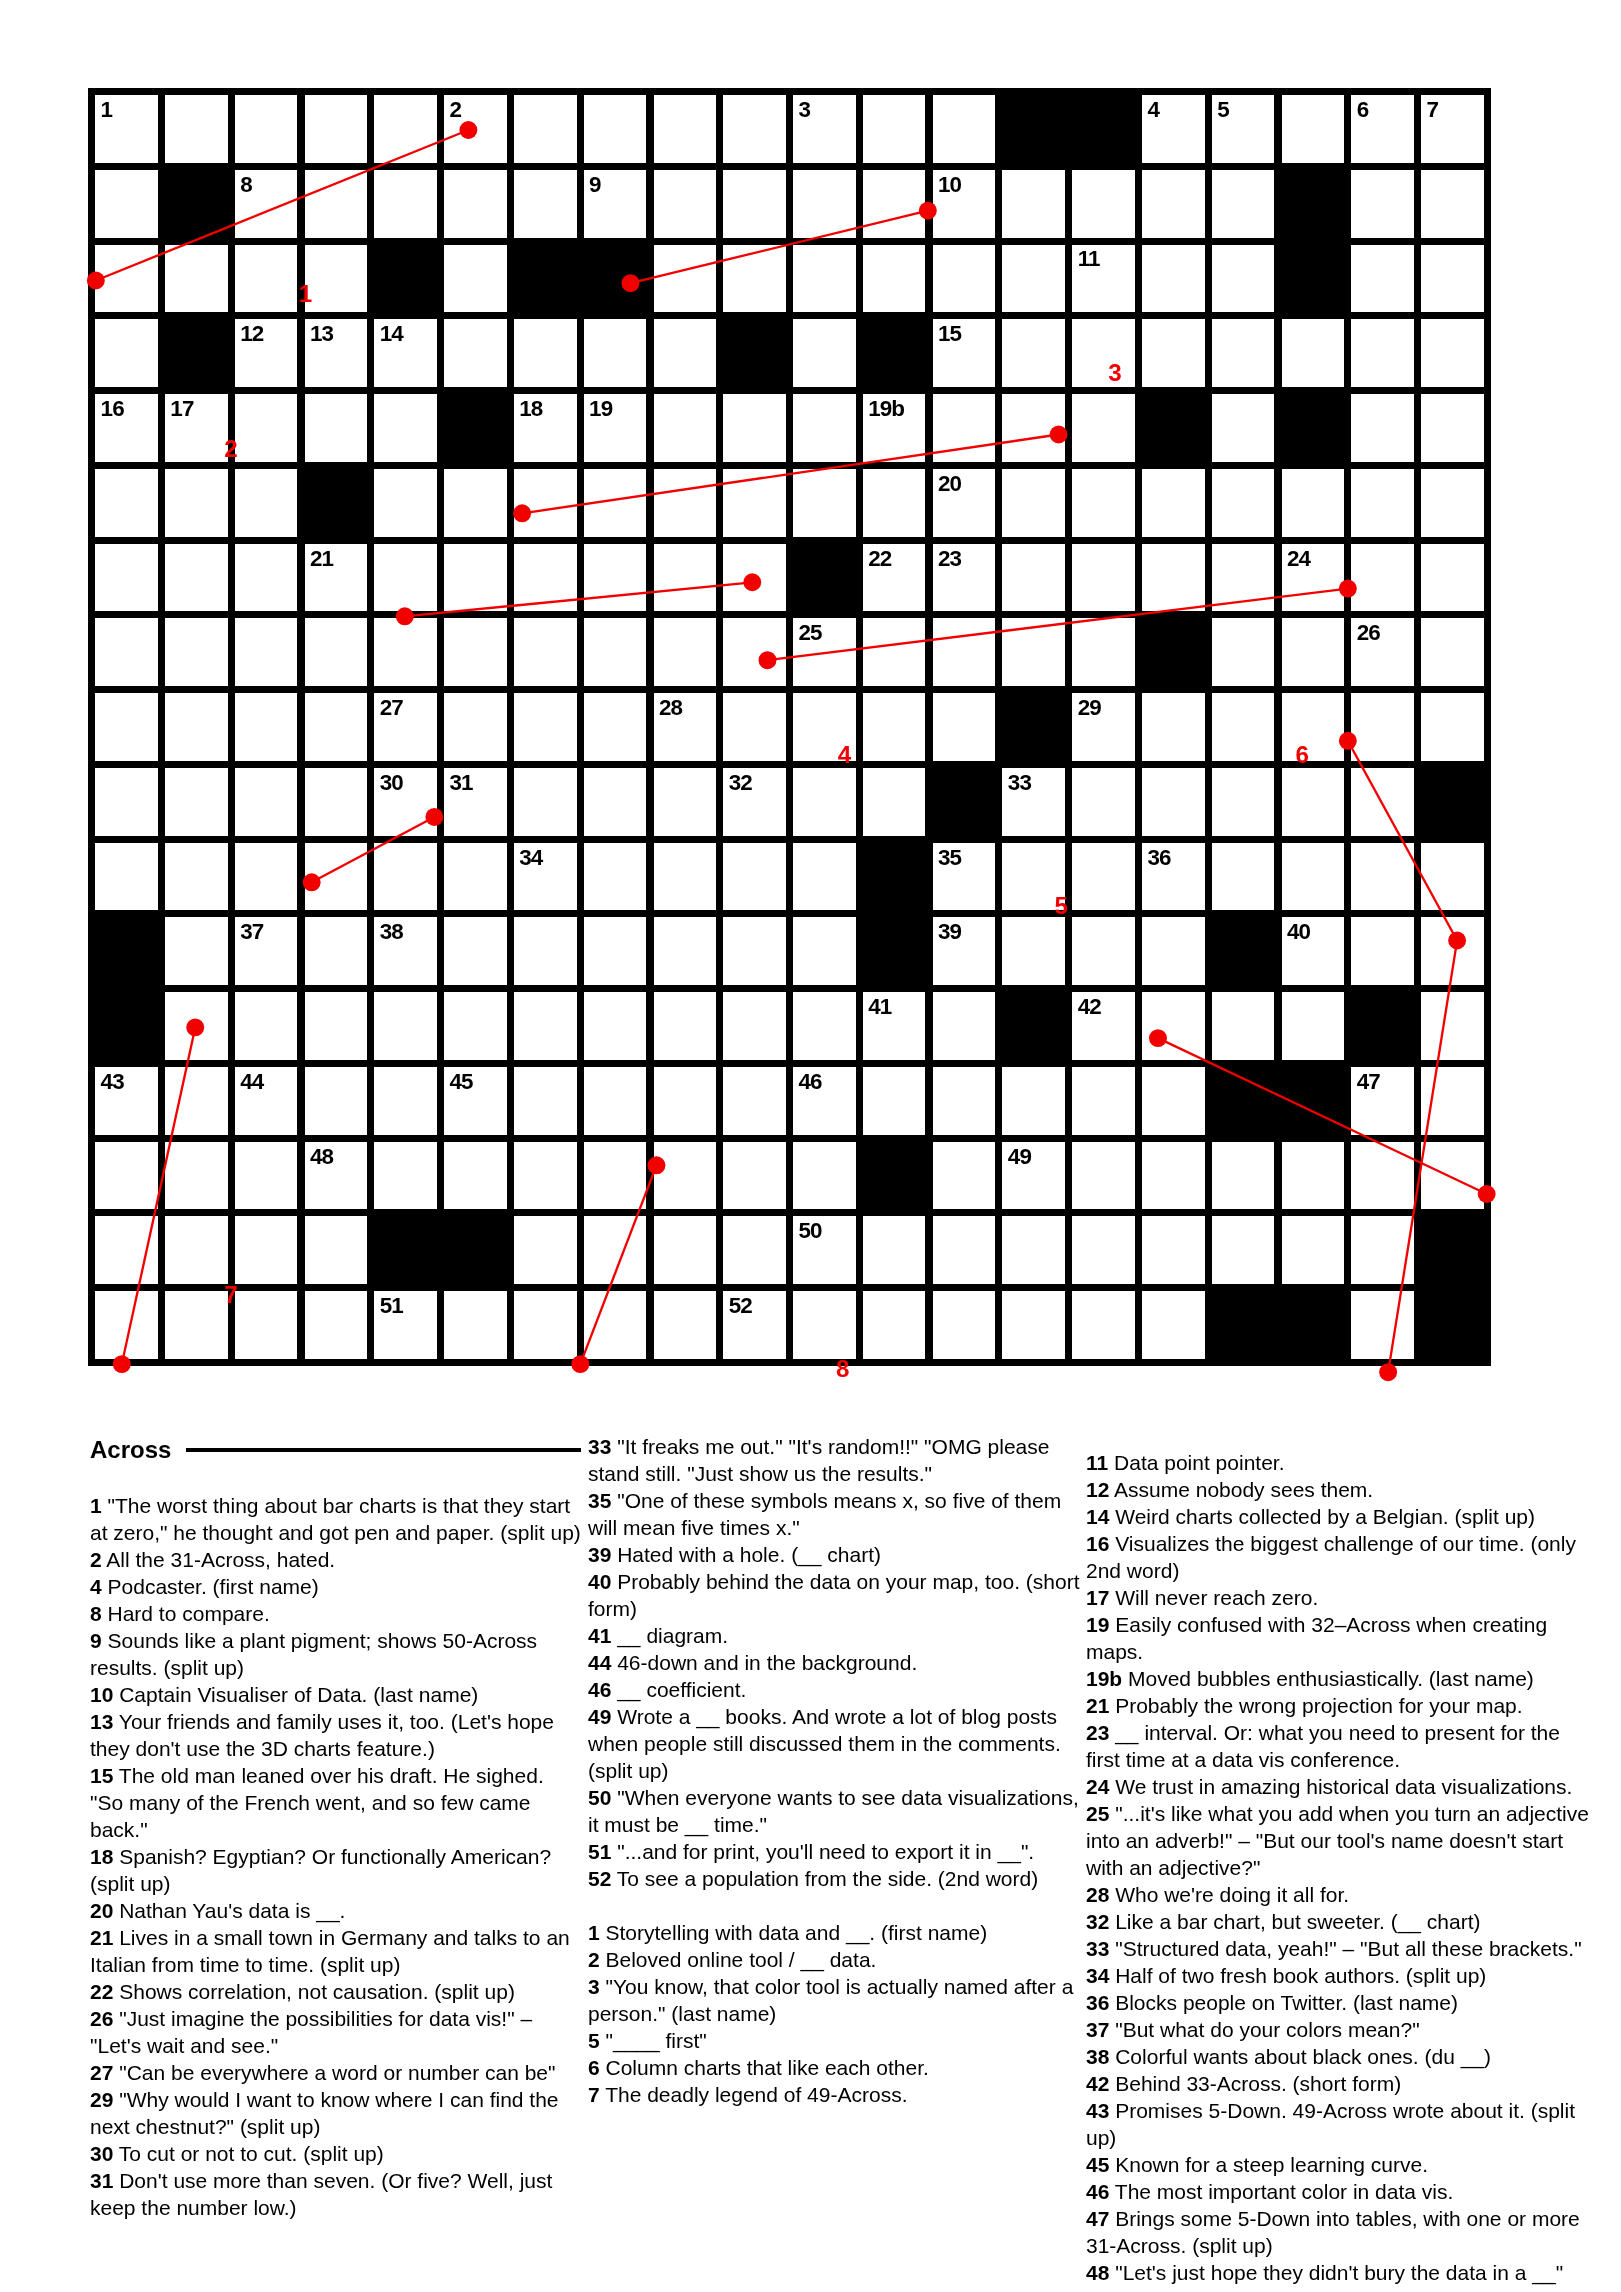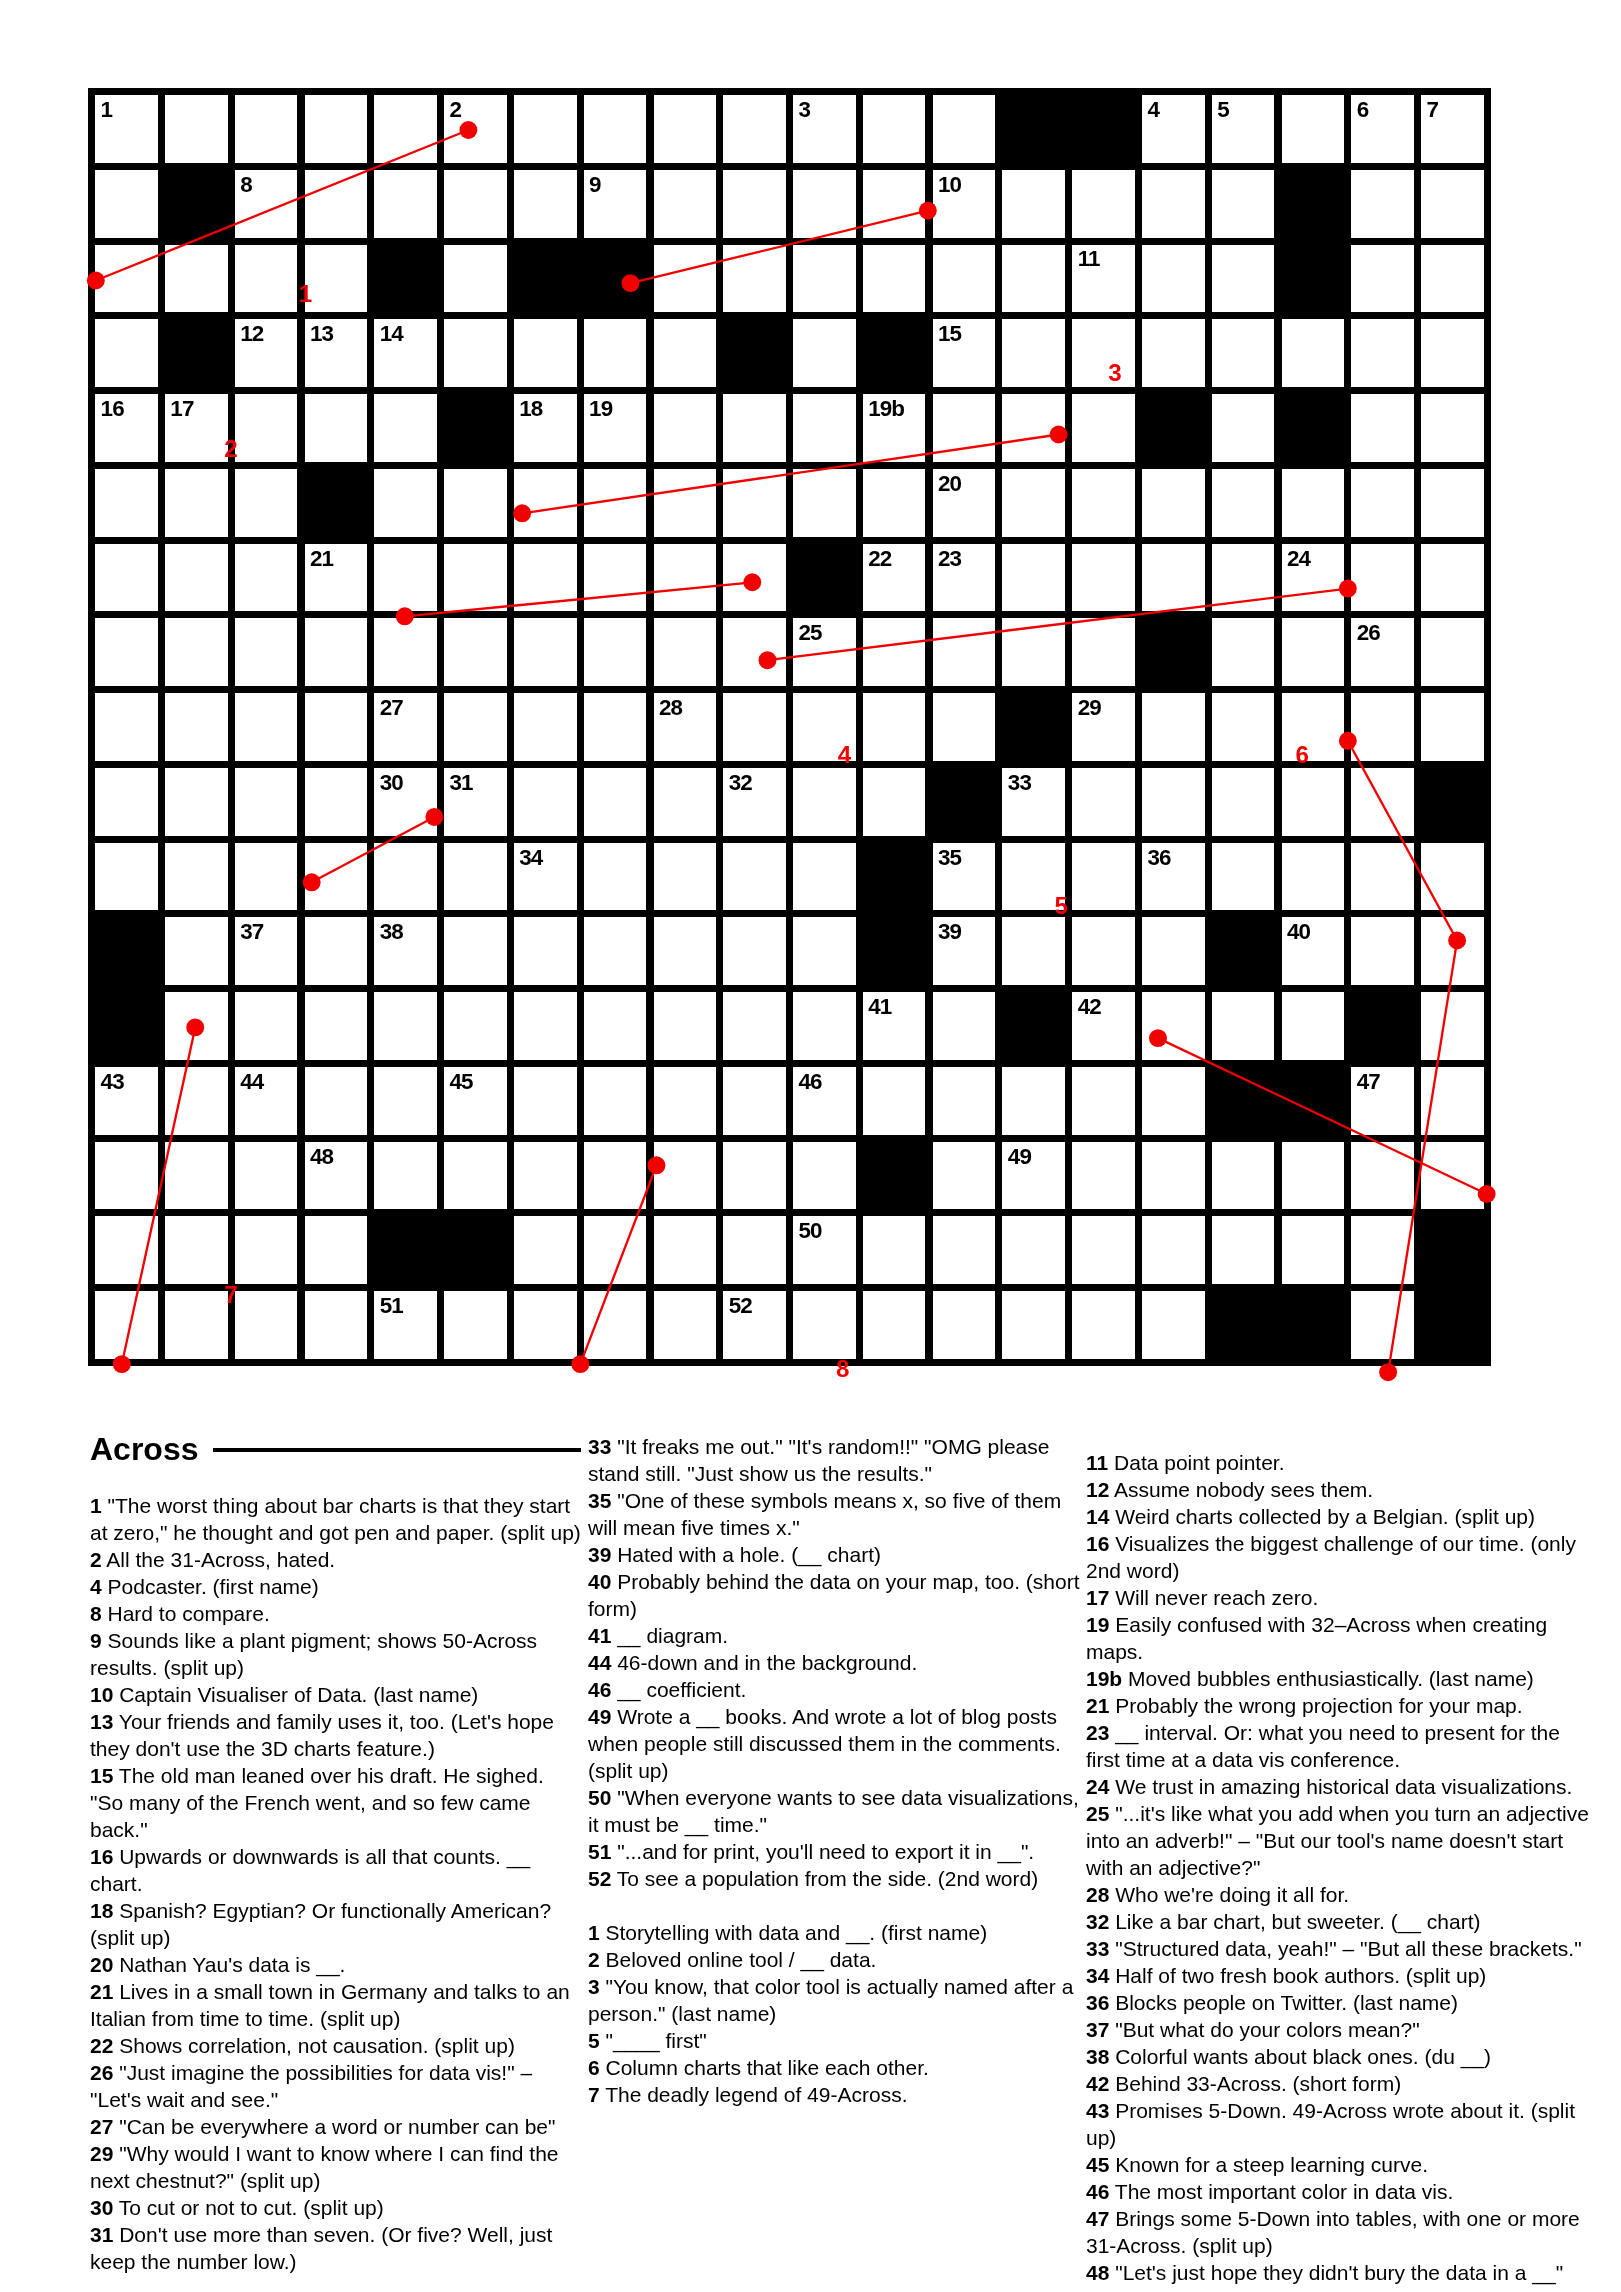"Across" .heading { font-size: 32px -> 24px }
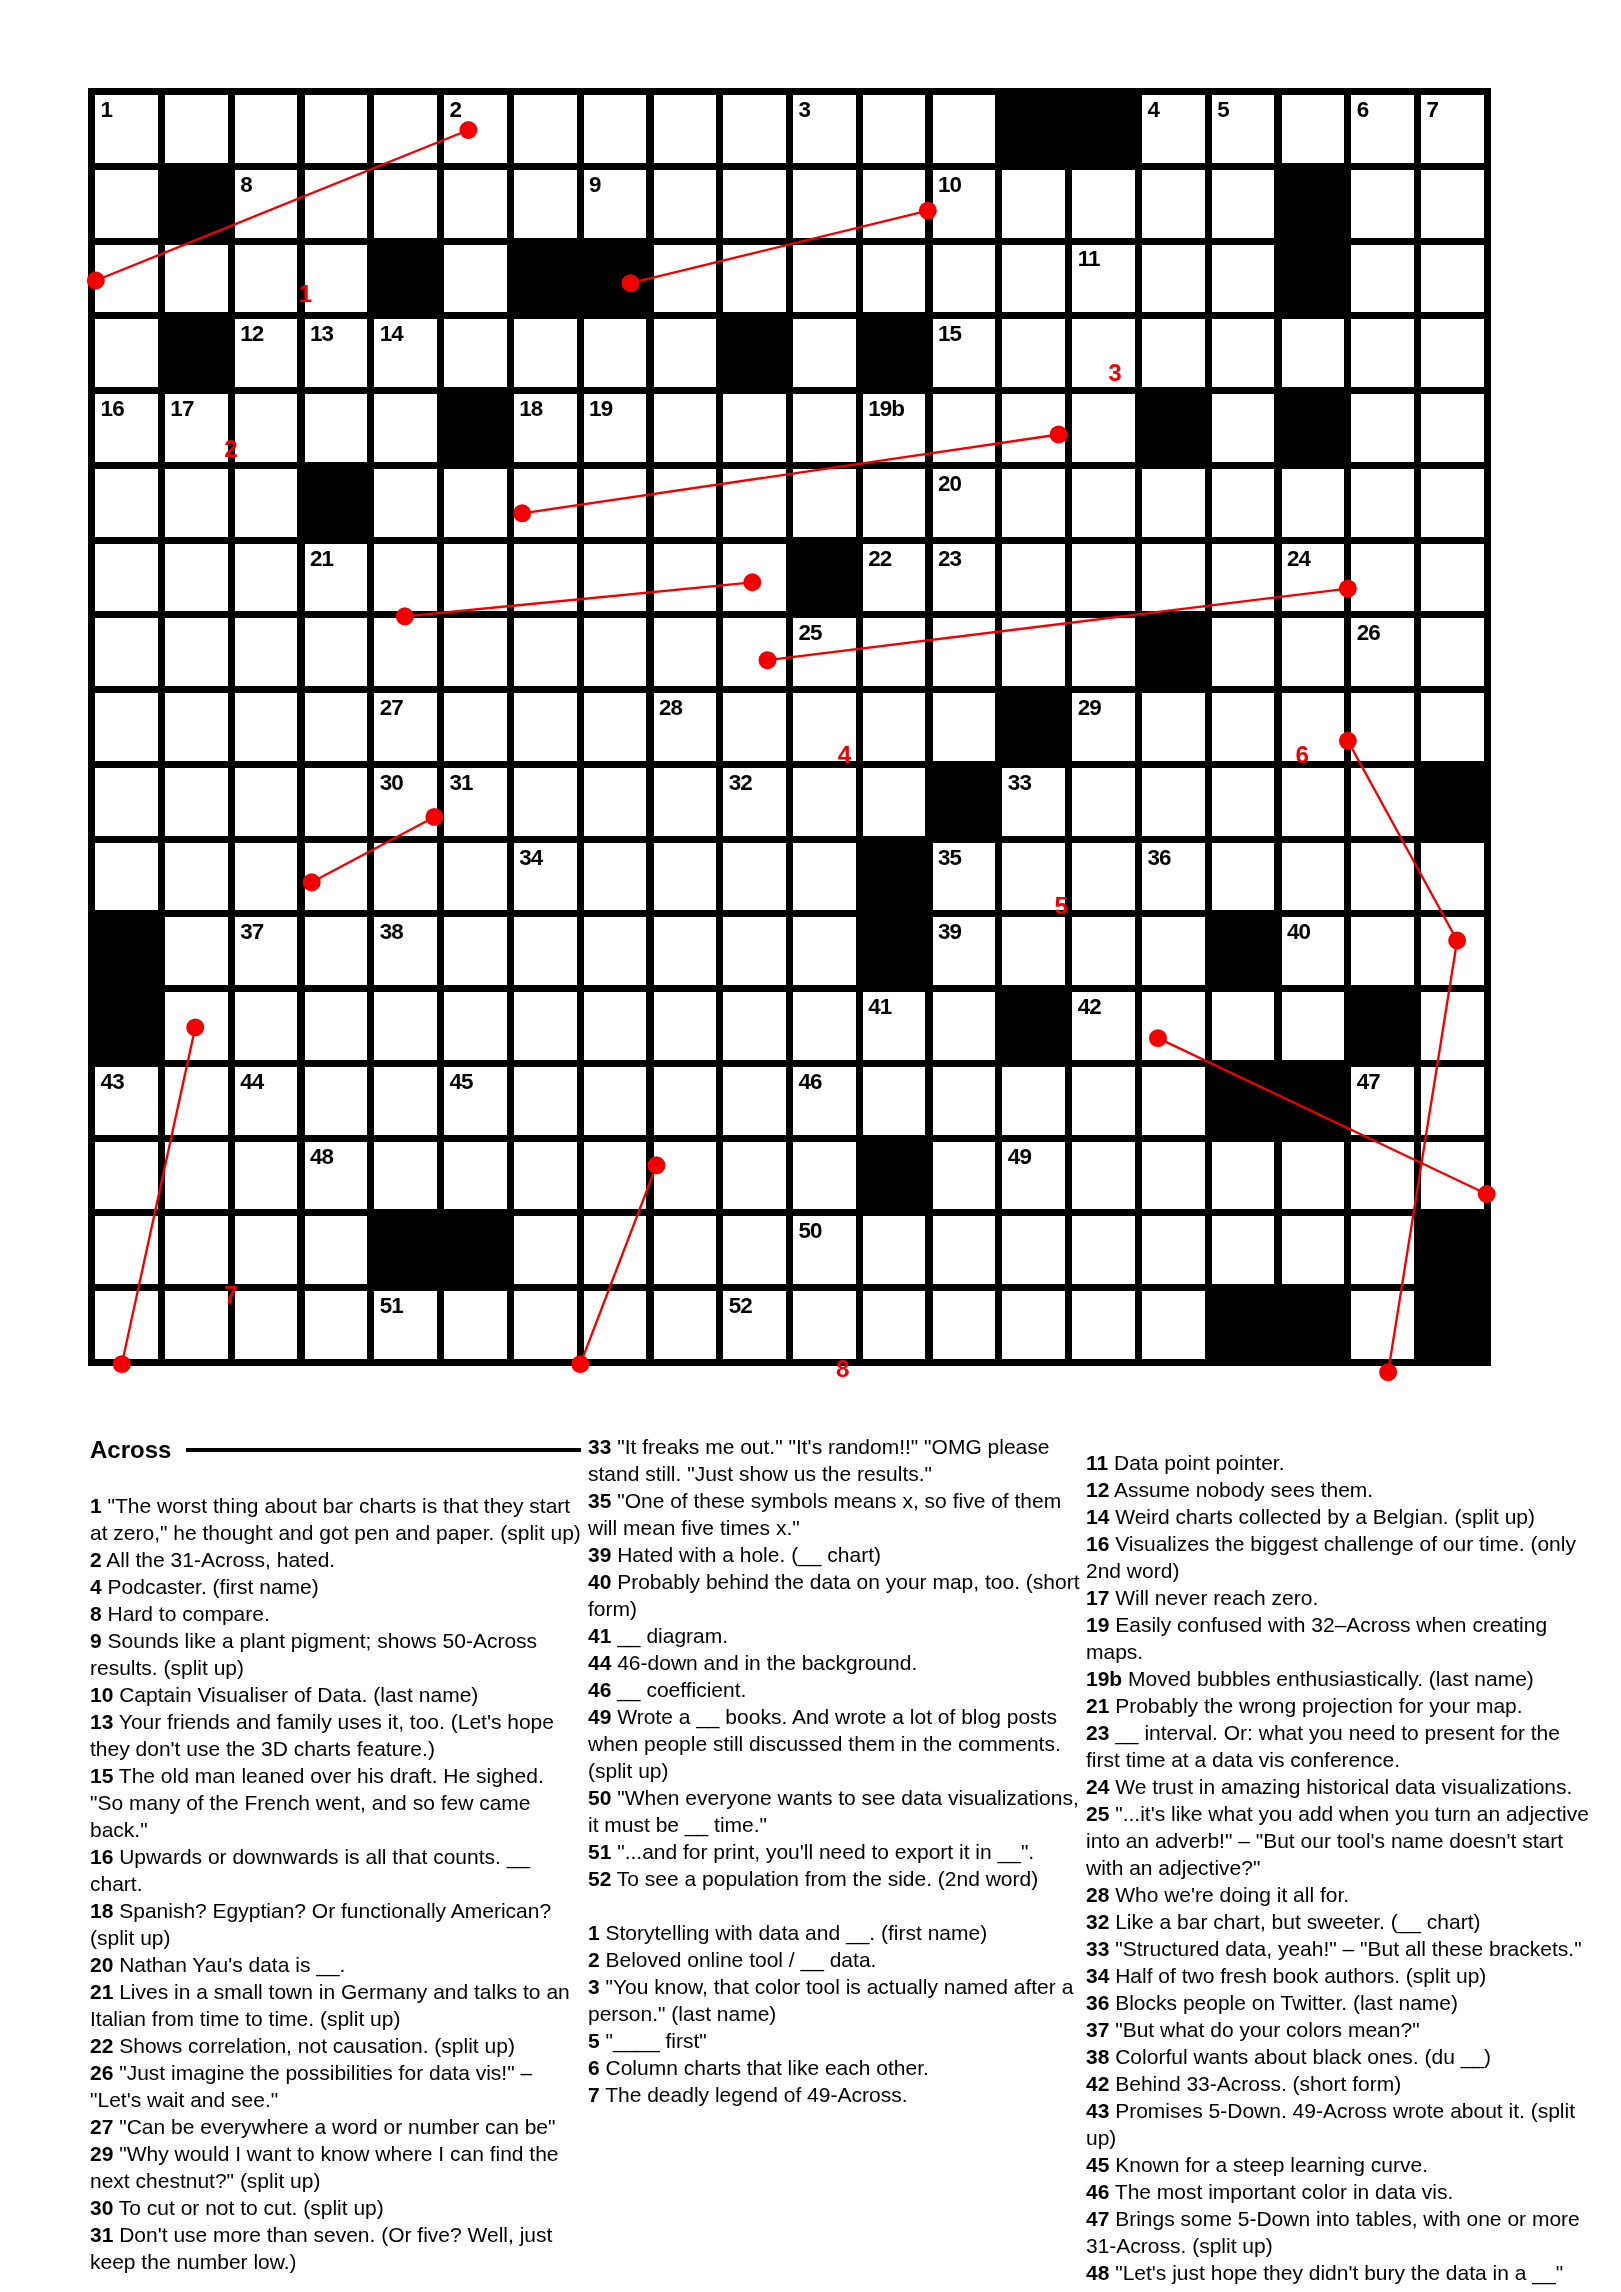"16 Upwards or downwards is" p.clue { html: <p><span>16</span><span> Upwards or downwards is all that counts. __ chart.</span></p> -> none }
